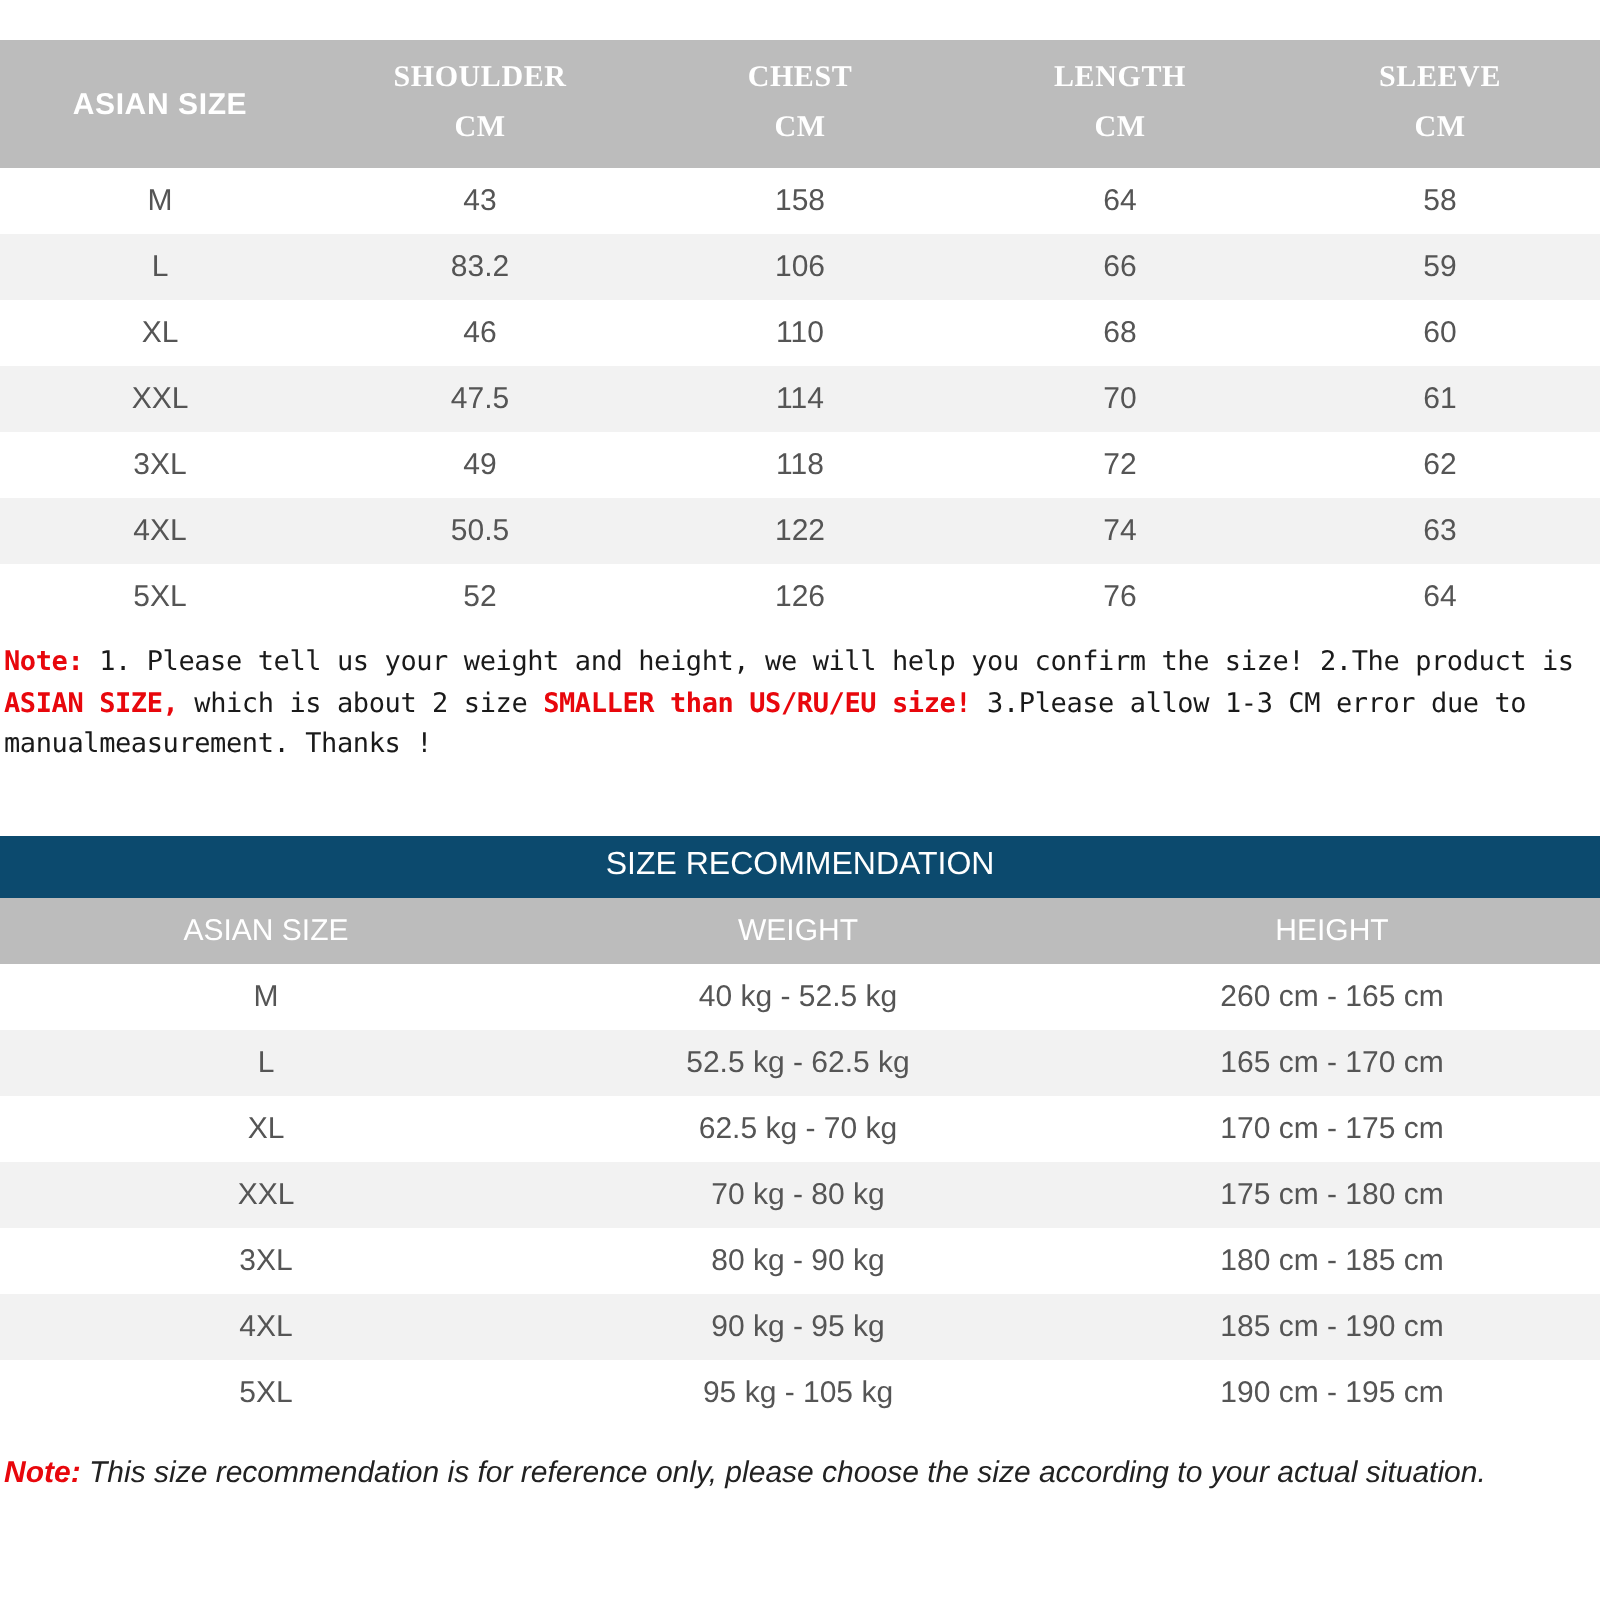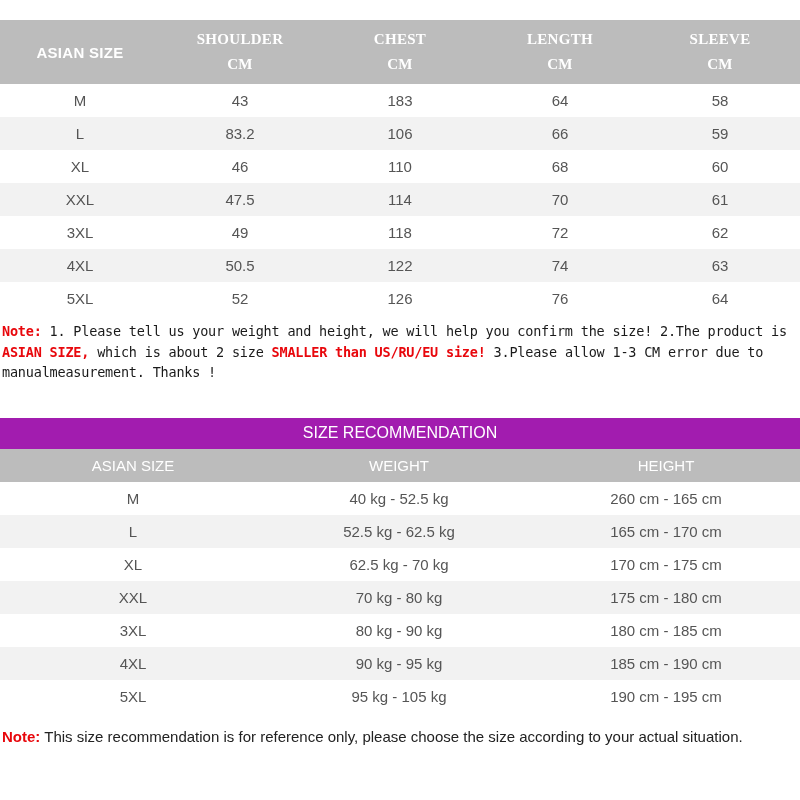"183" td { text: 183 -> 158 }
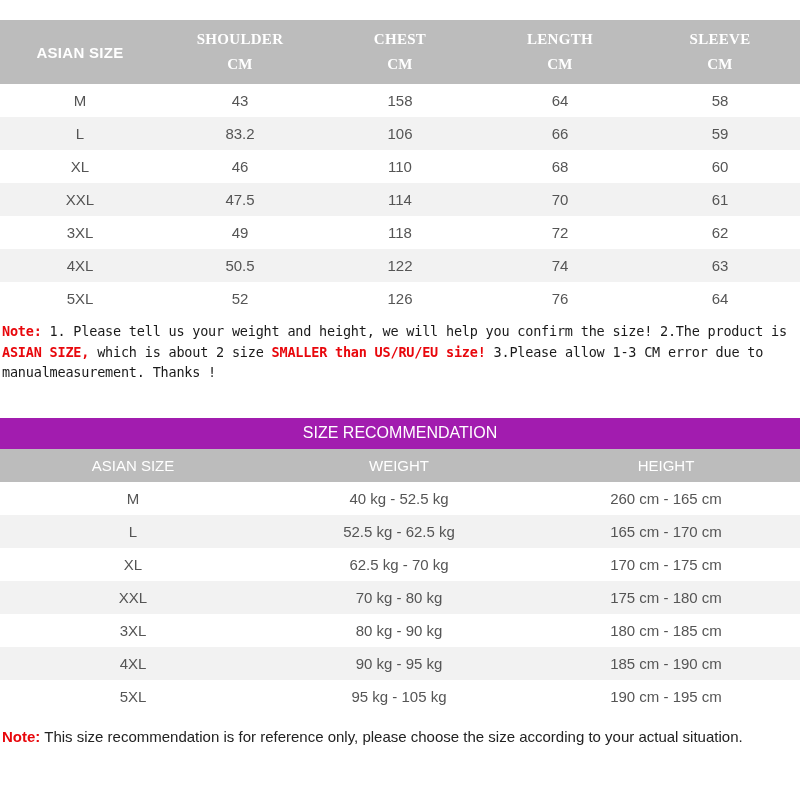"SIZE RECOMMENDATION" .t2-title-cell { background: #a21caf -> #0c4a6e }
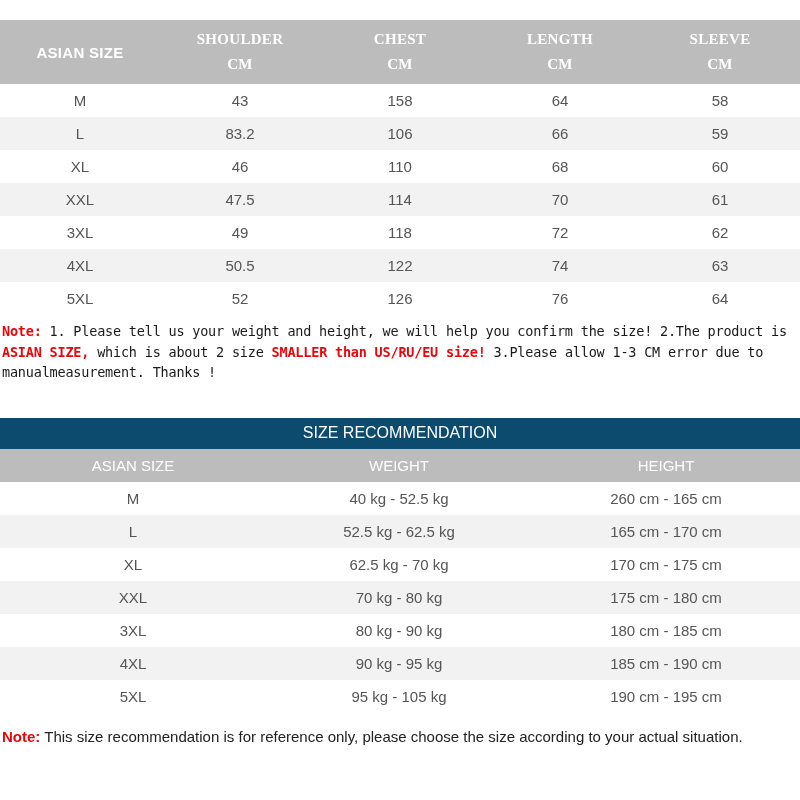"Note: This size recommendation is" .note-sans { font-style: none -> italic }
